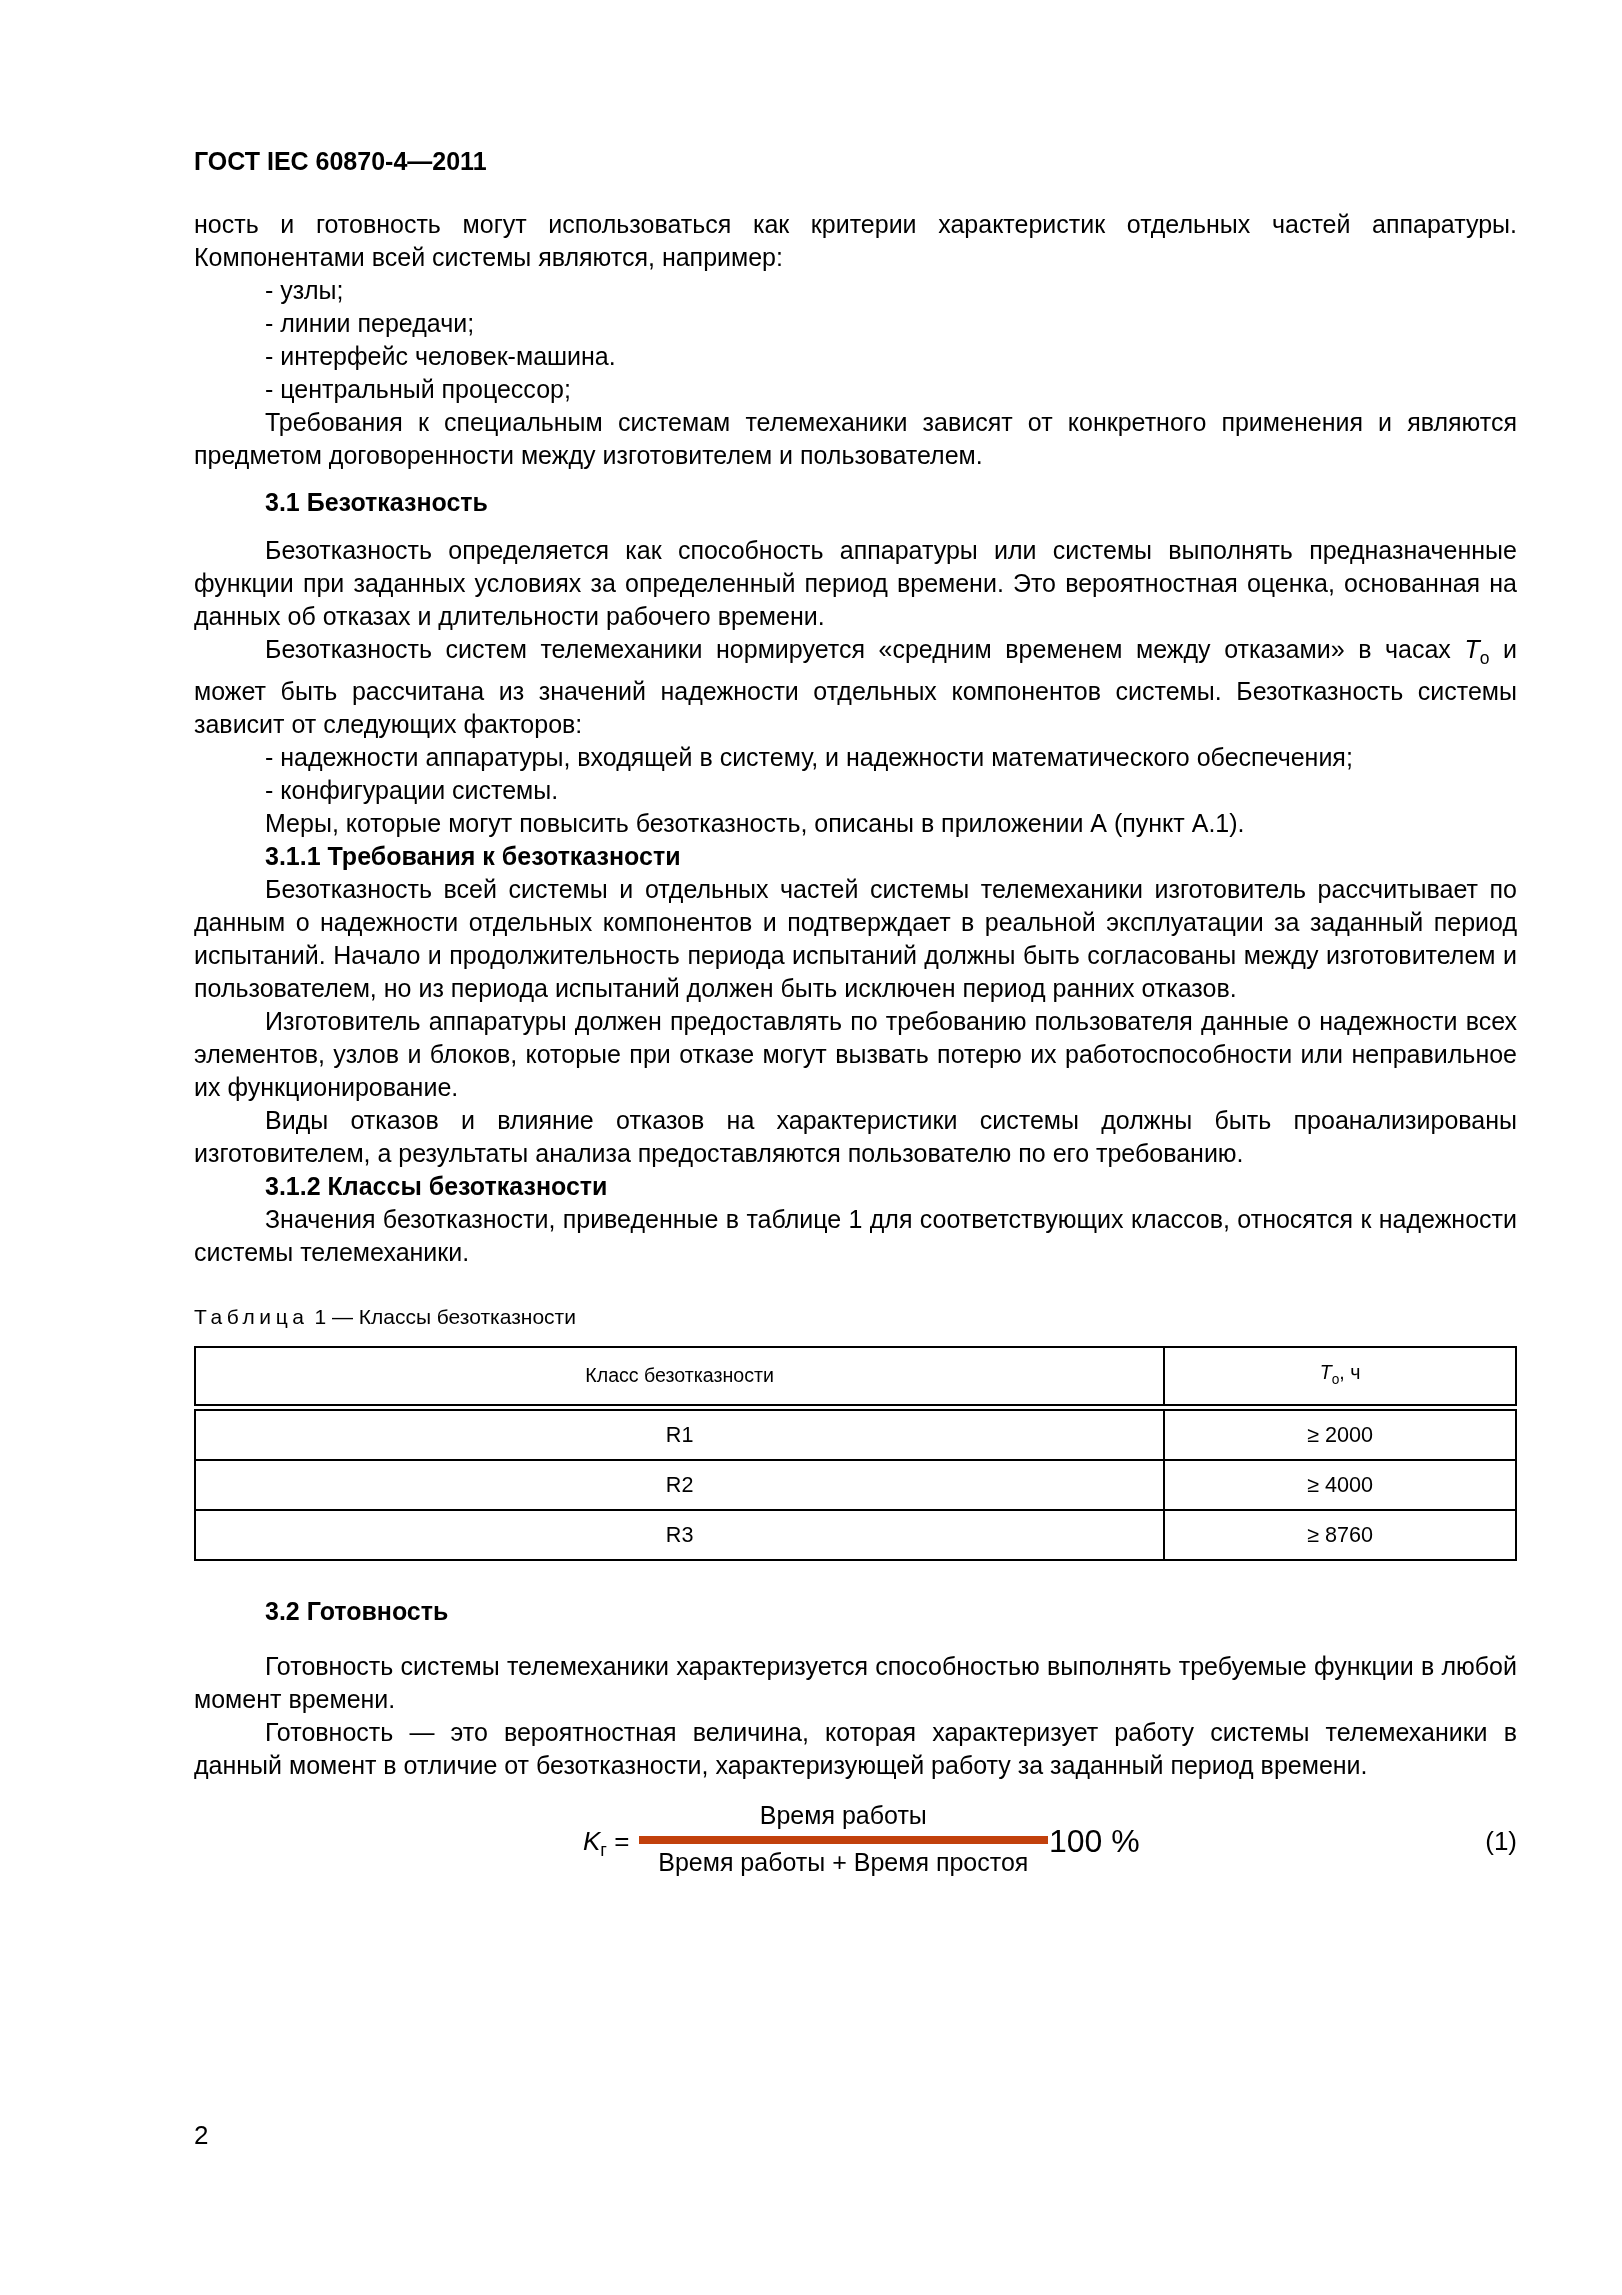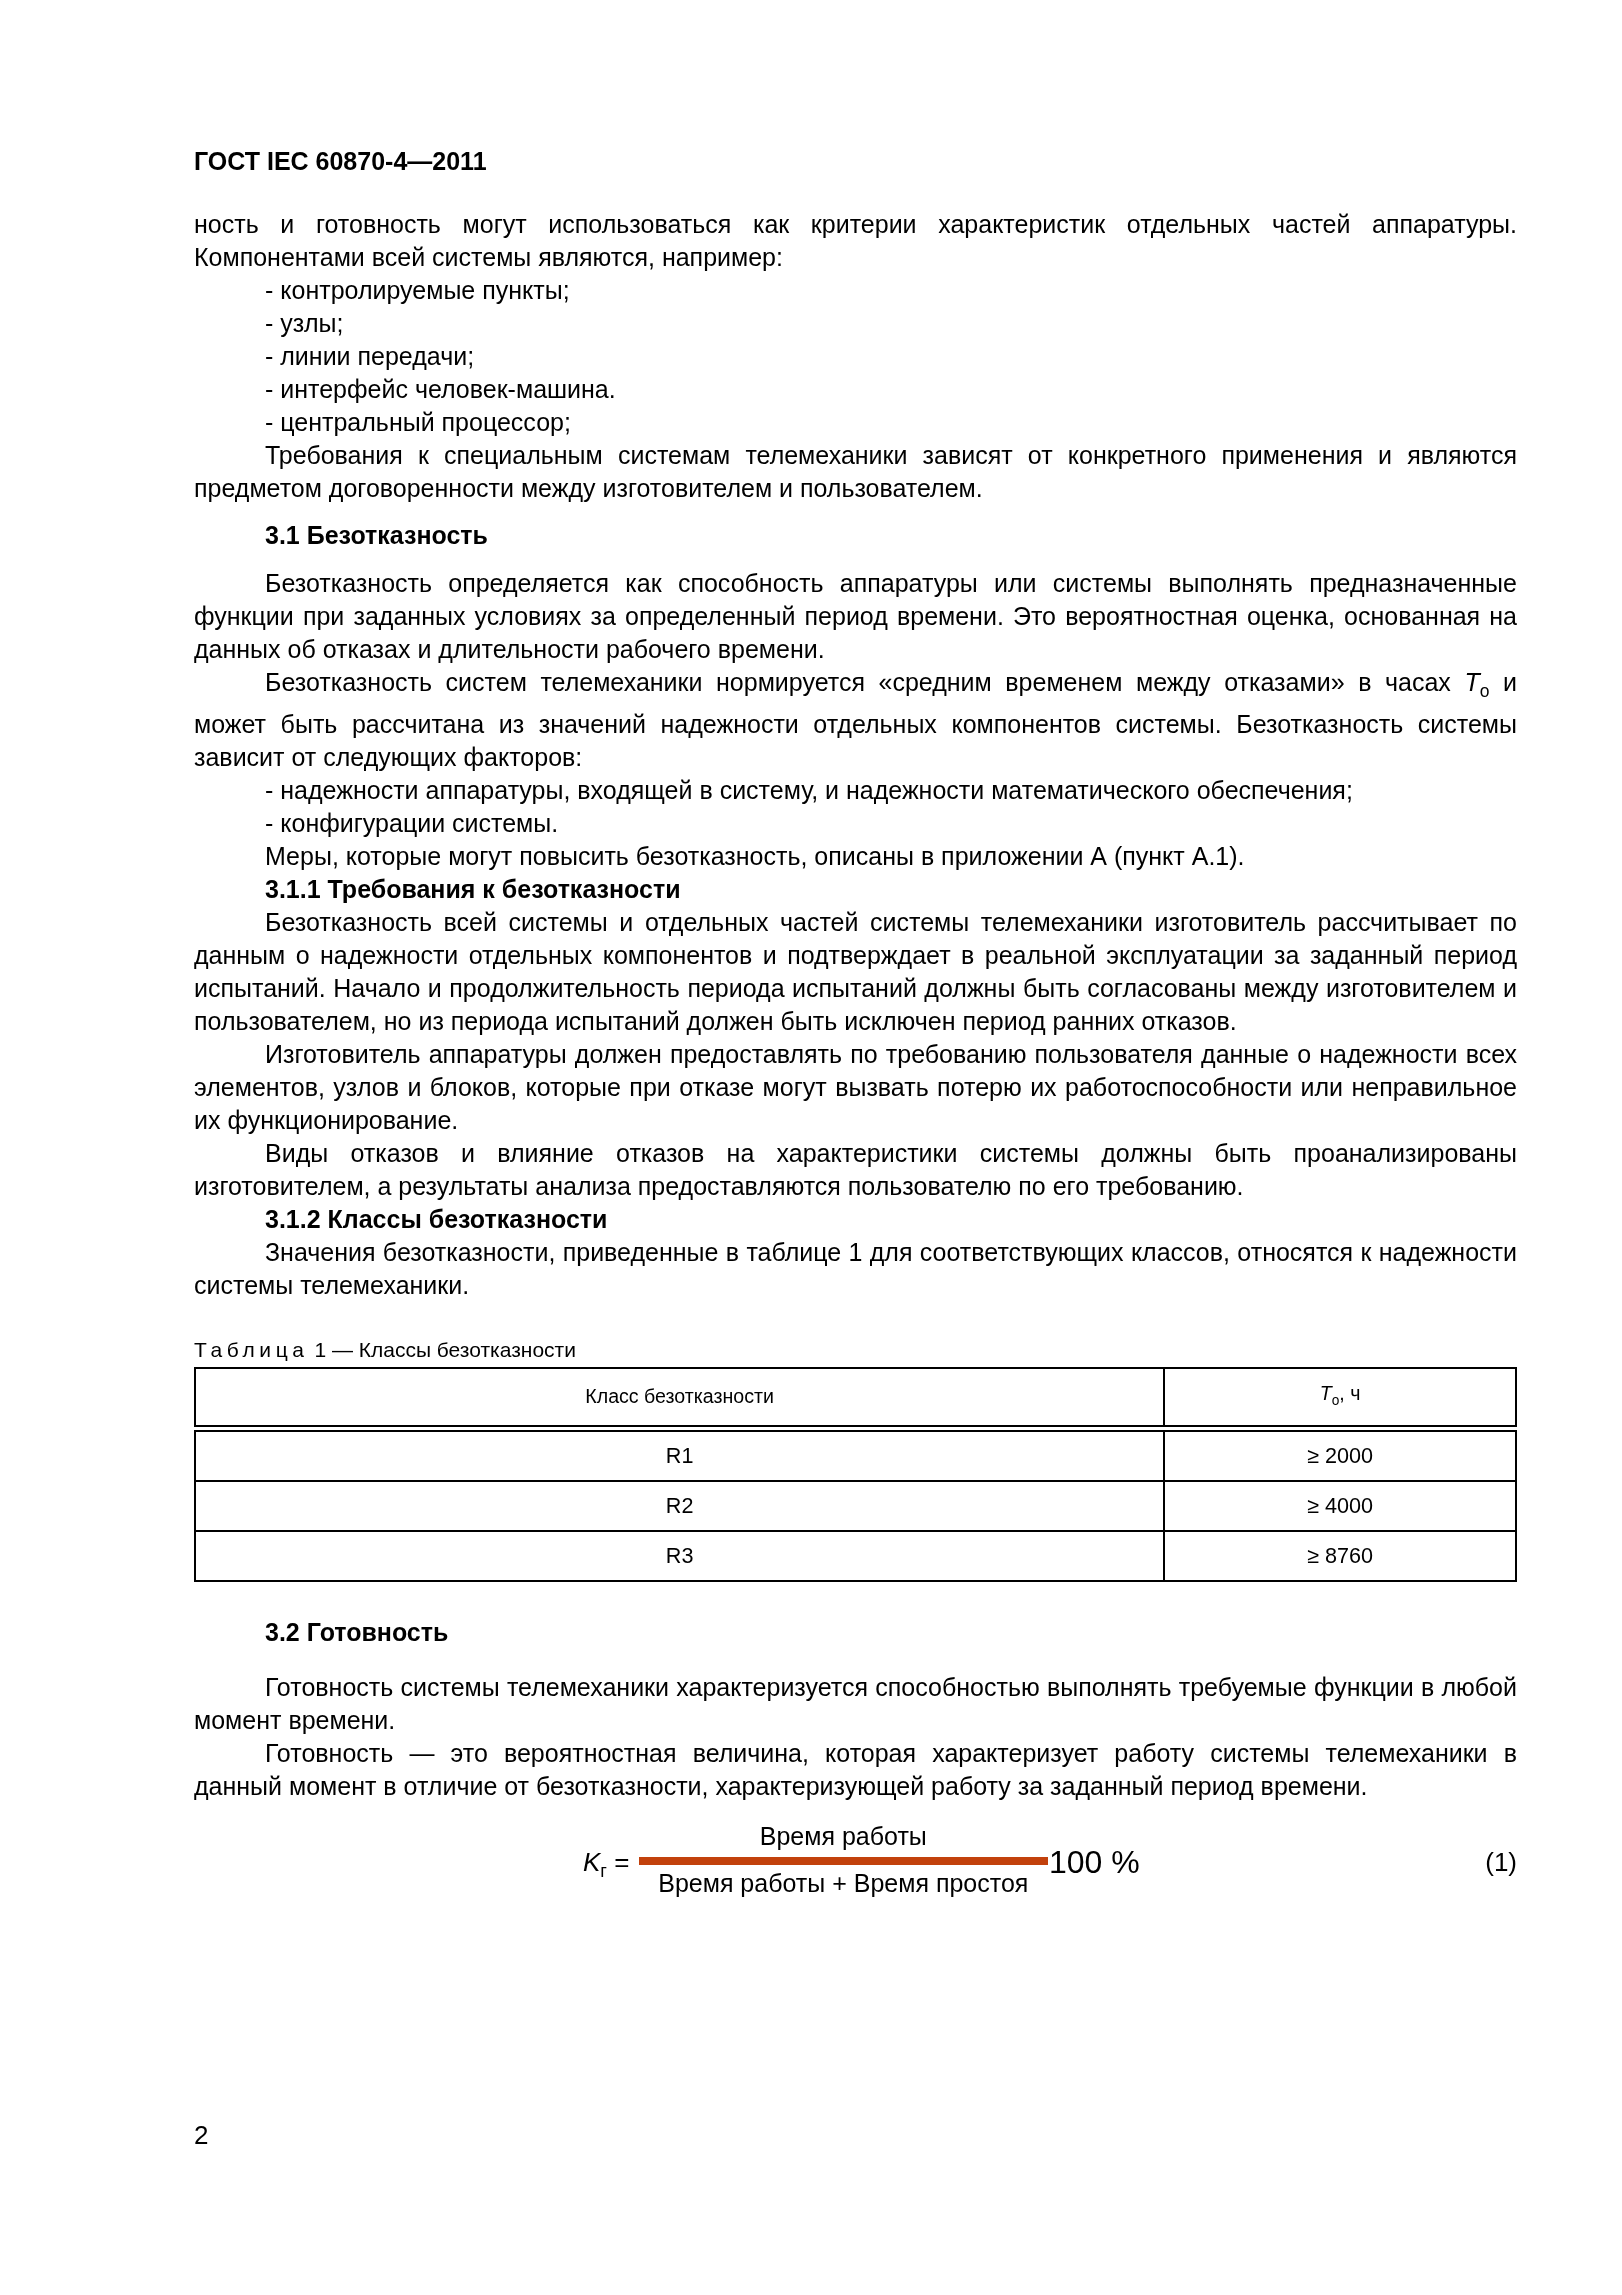"- контролируемые пункты;" p.li { html: <p>- контролируемые пункты;</p> -> none }
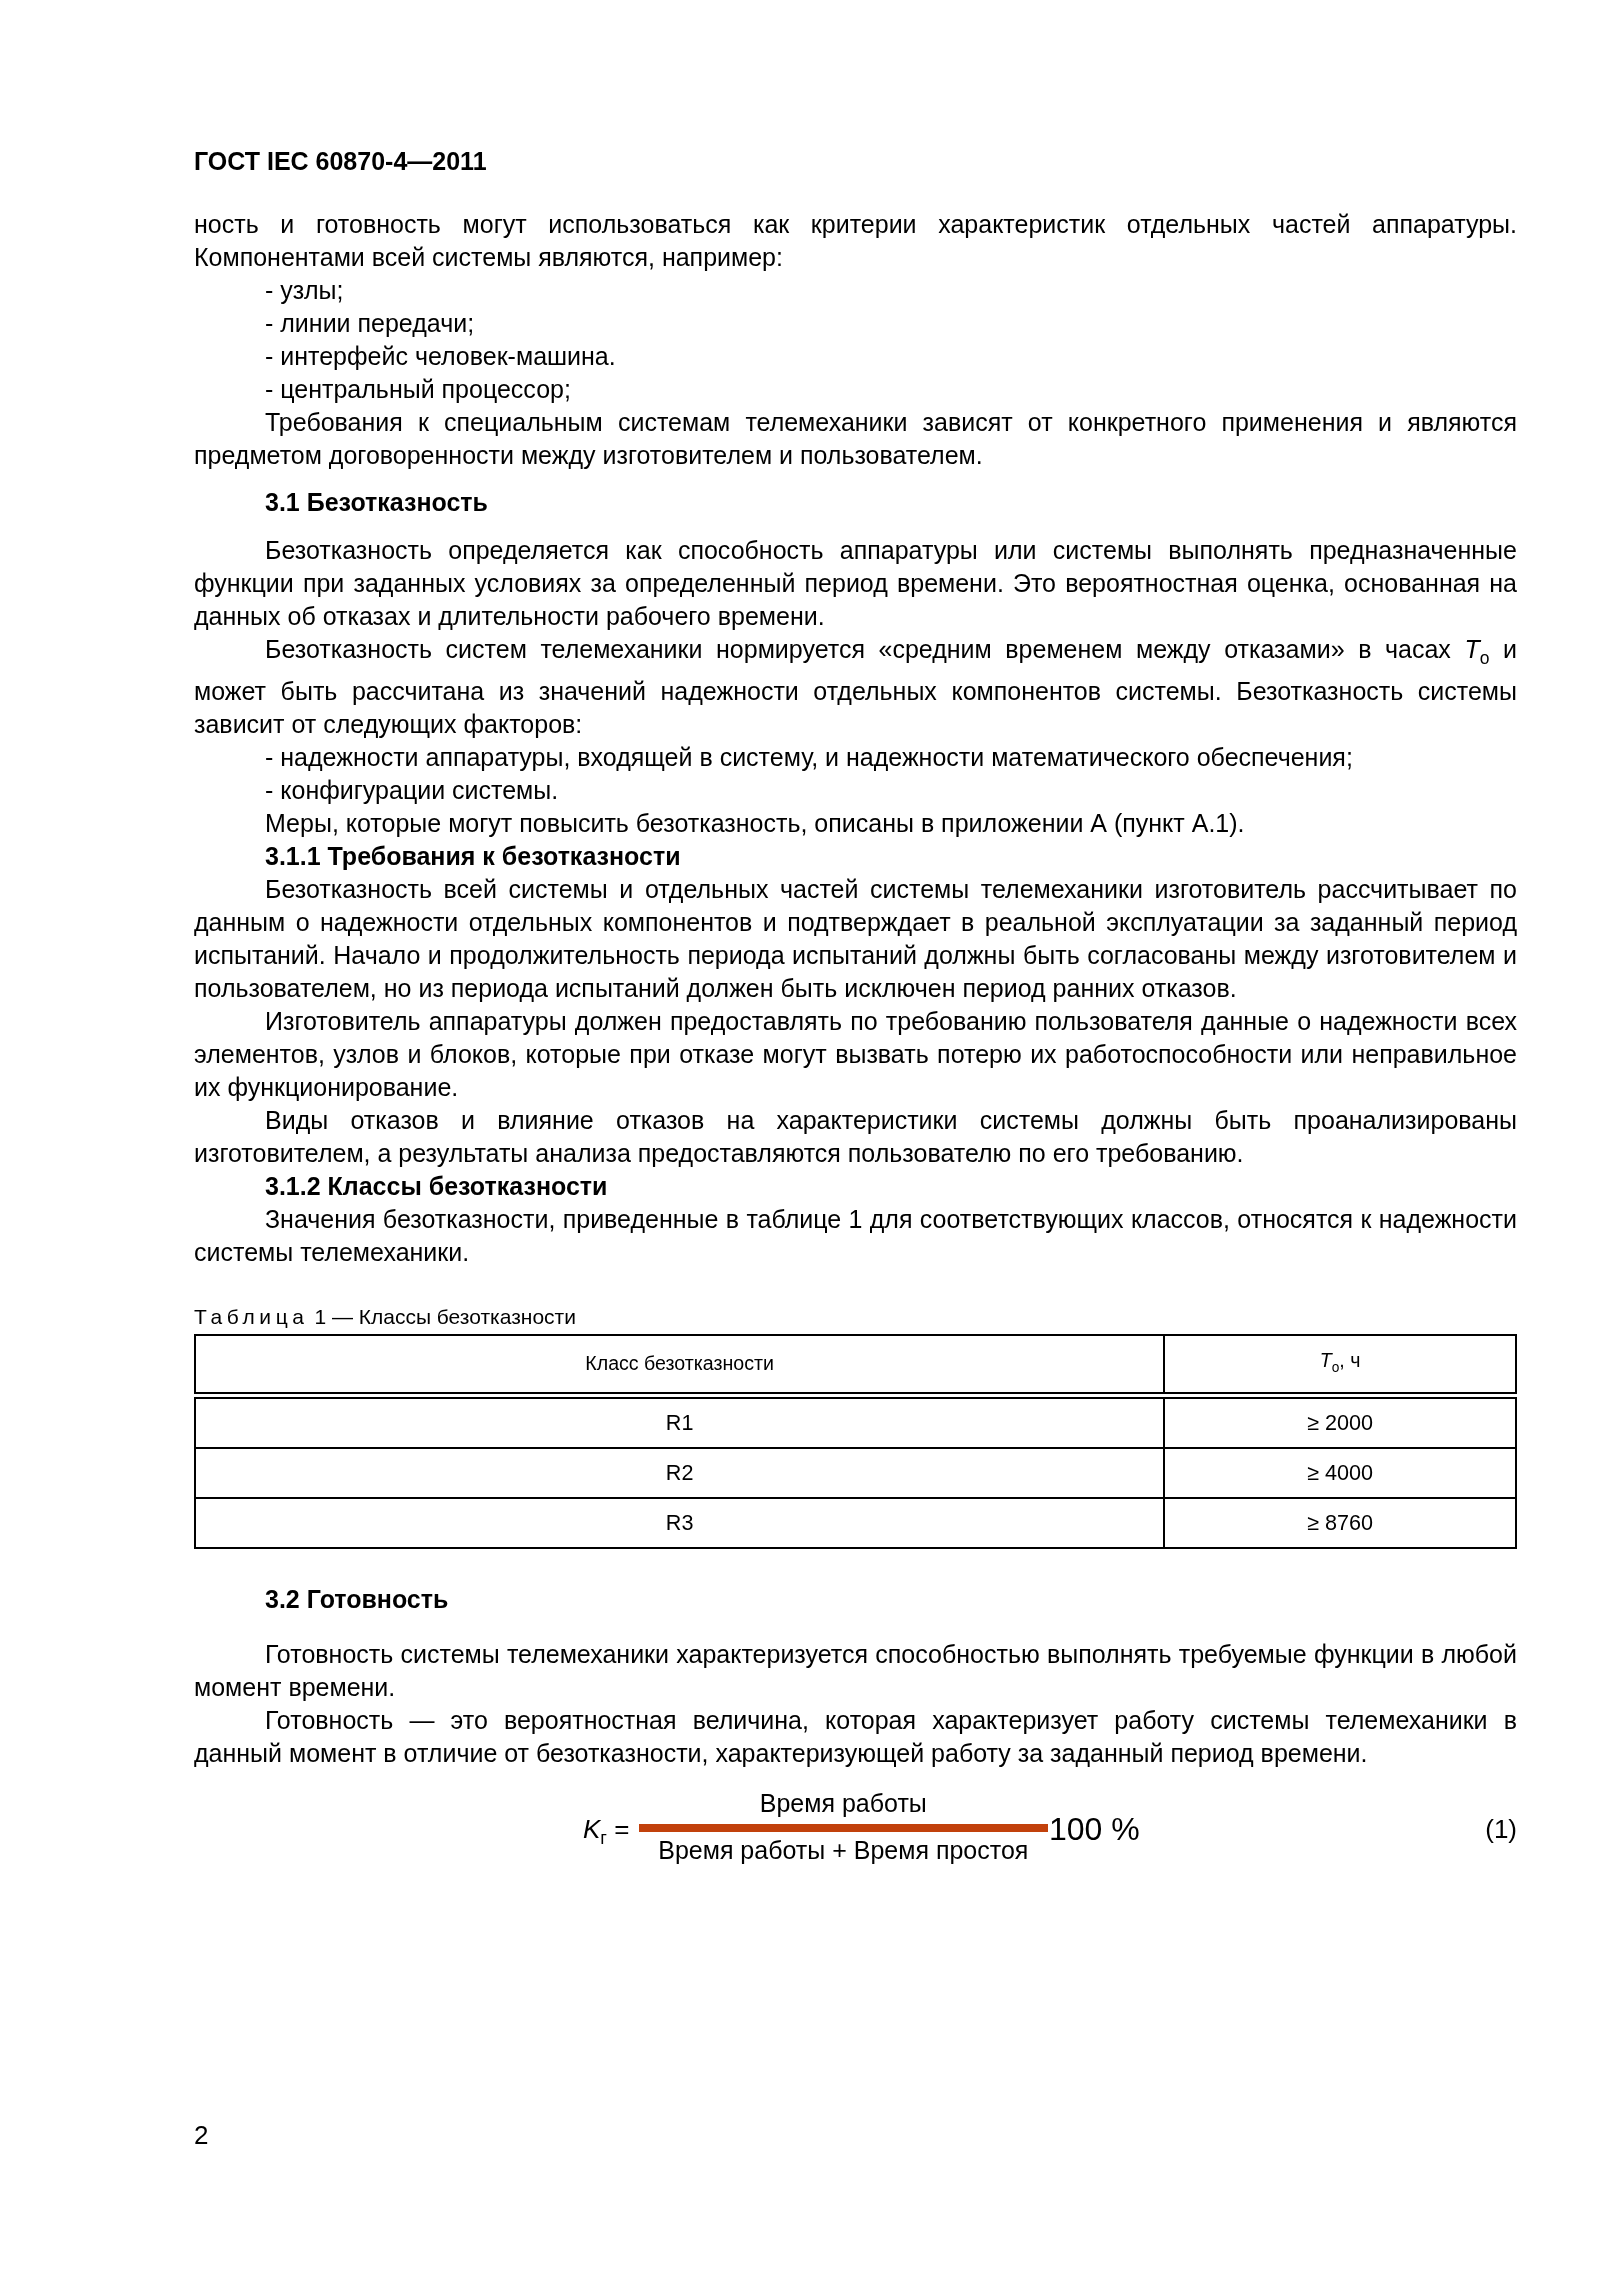"Класс безотказности" table.t { margin-top: 4px -> 16px }
